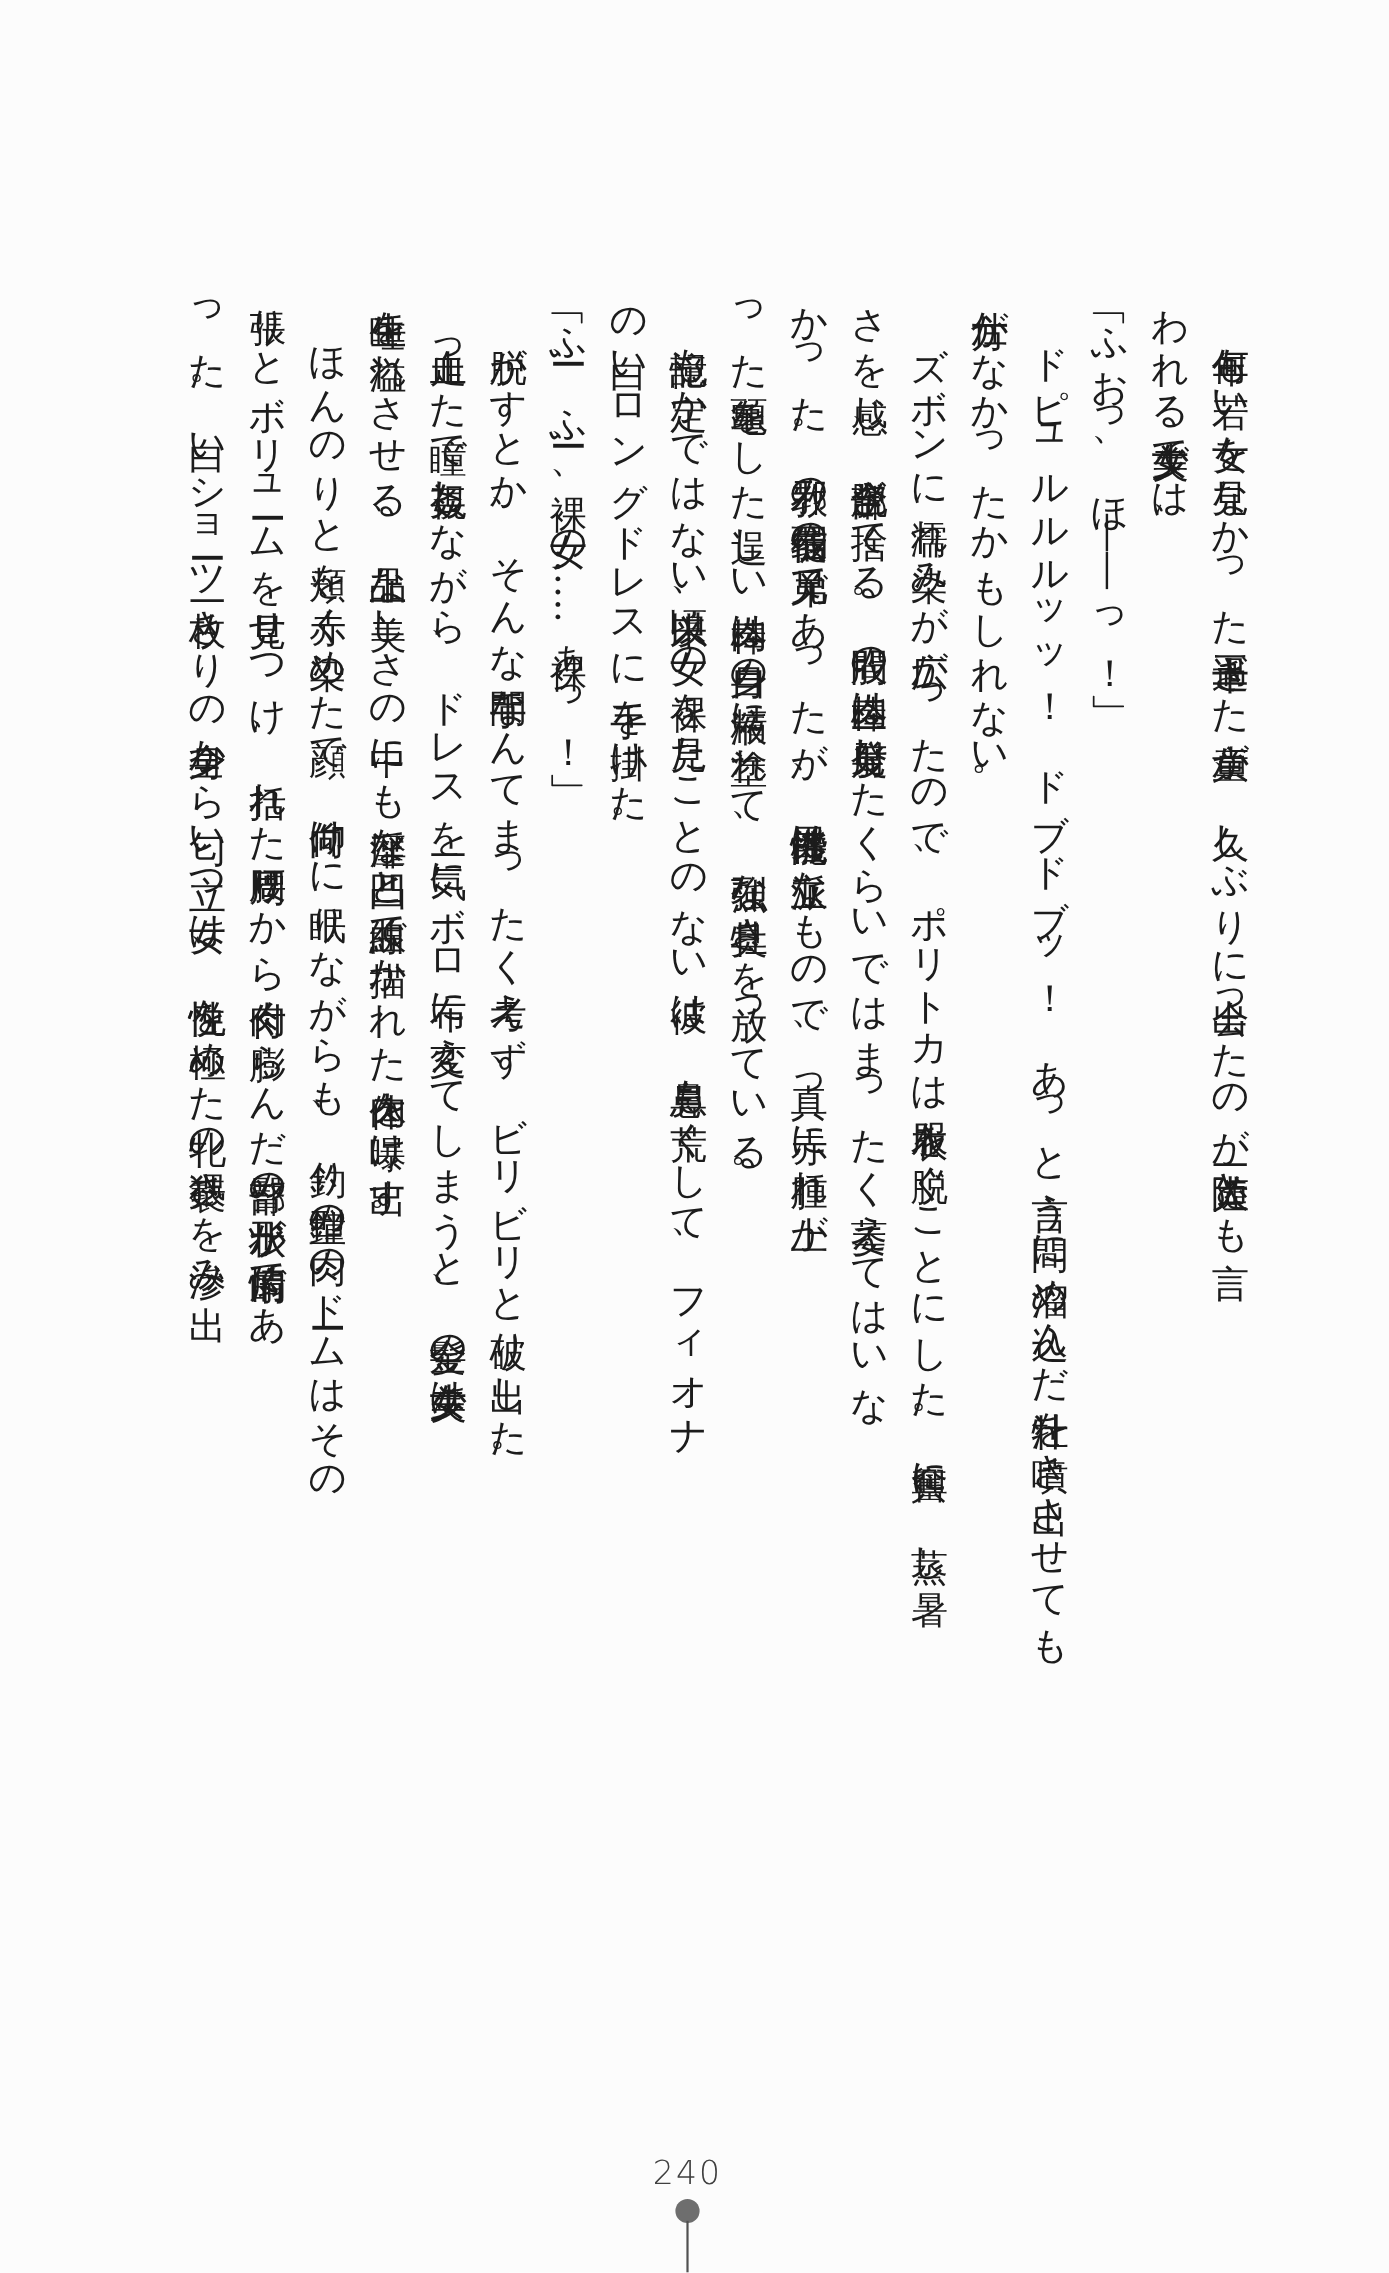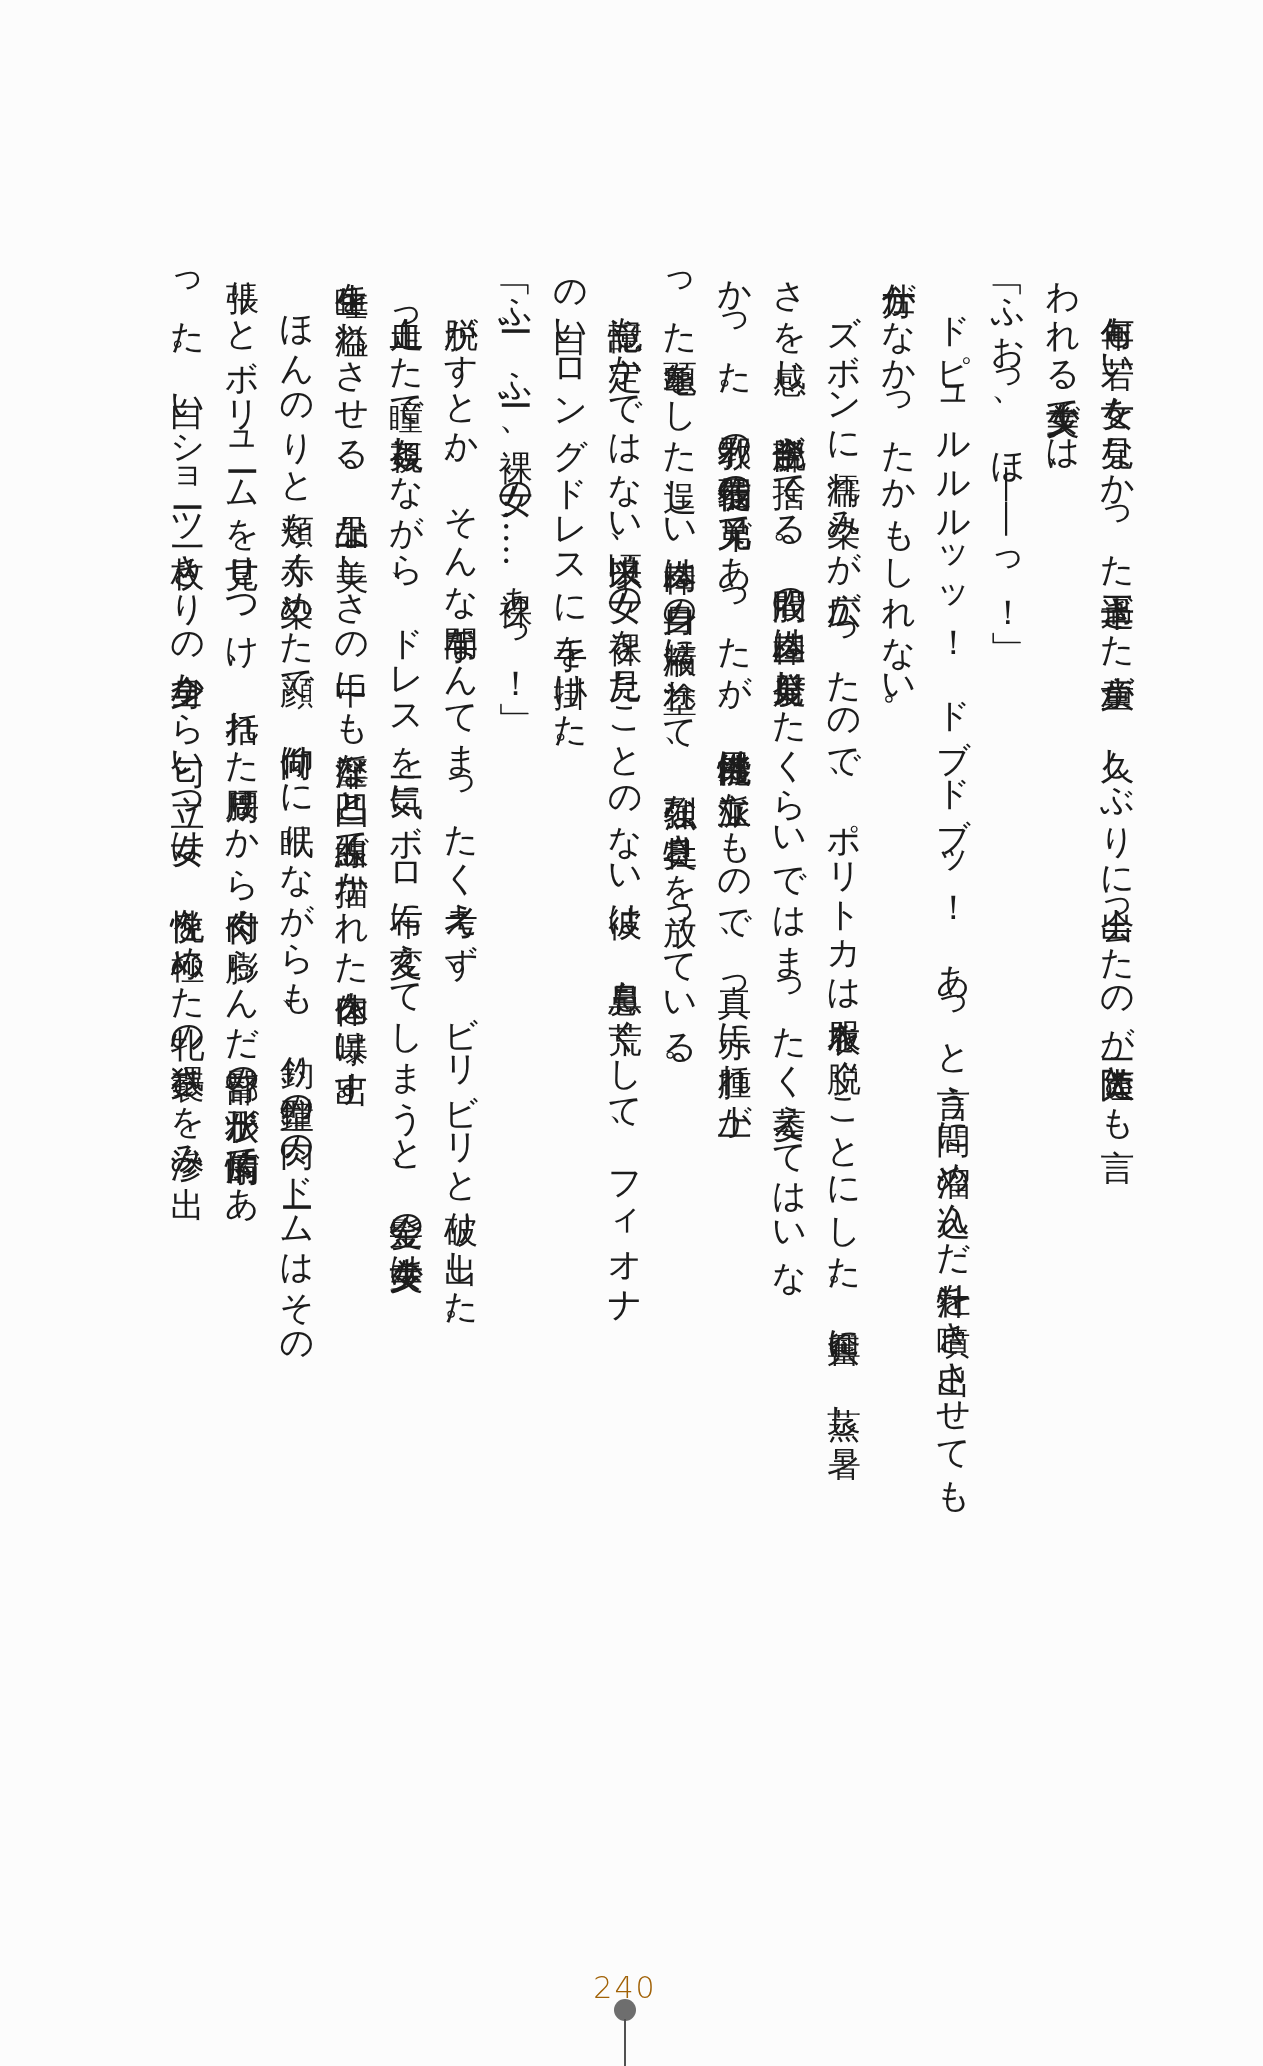"240" .page-number { color: #a16207 -> #404040; top: 20px -> 8px }
